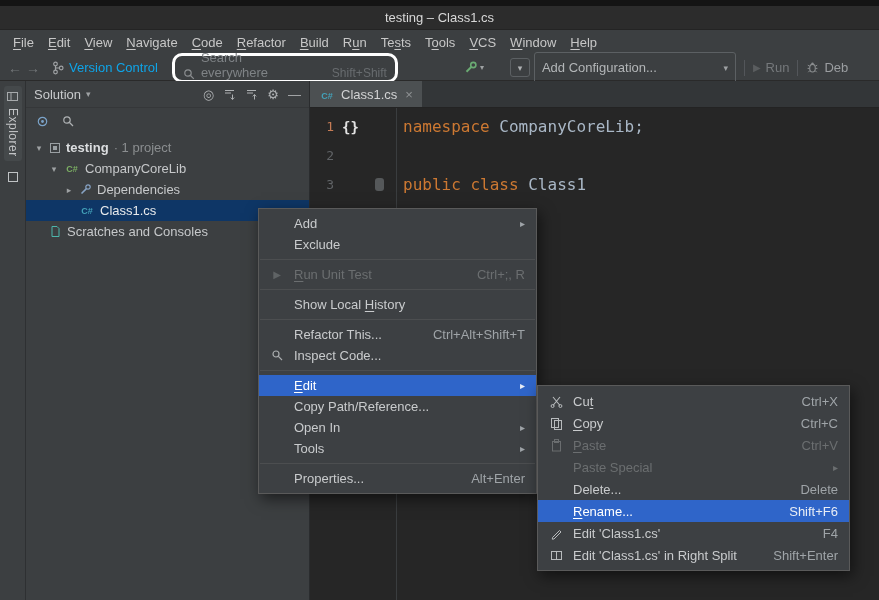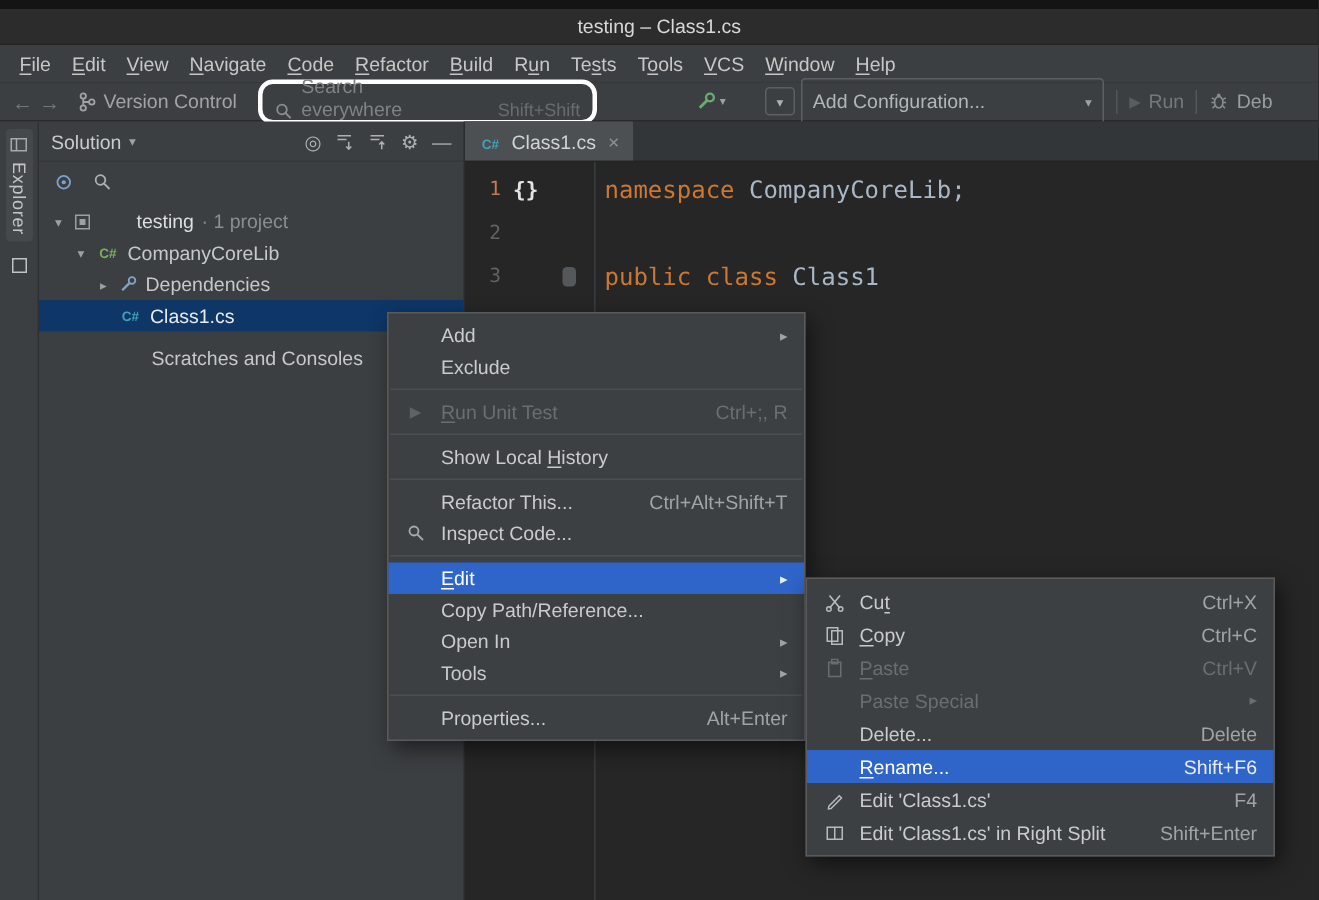"Version Control" .vc { color: #a3a3a3 -> #0ea5e9 }
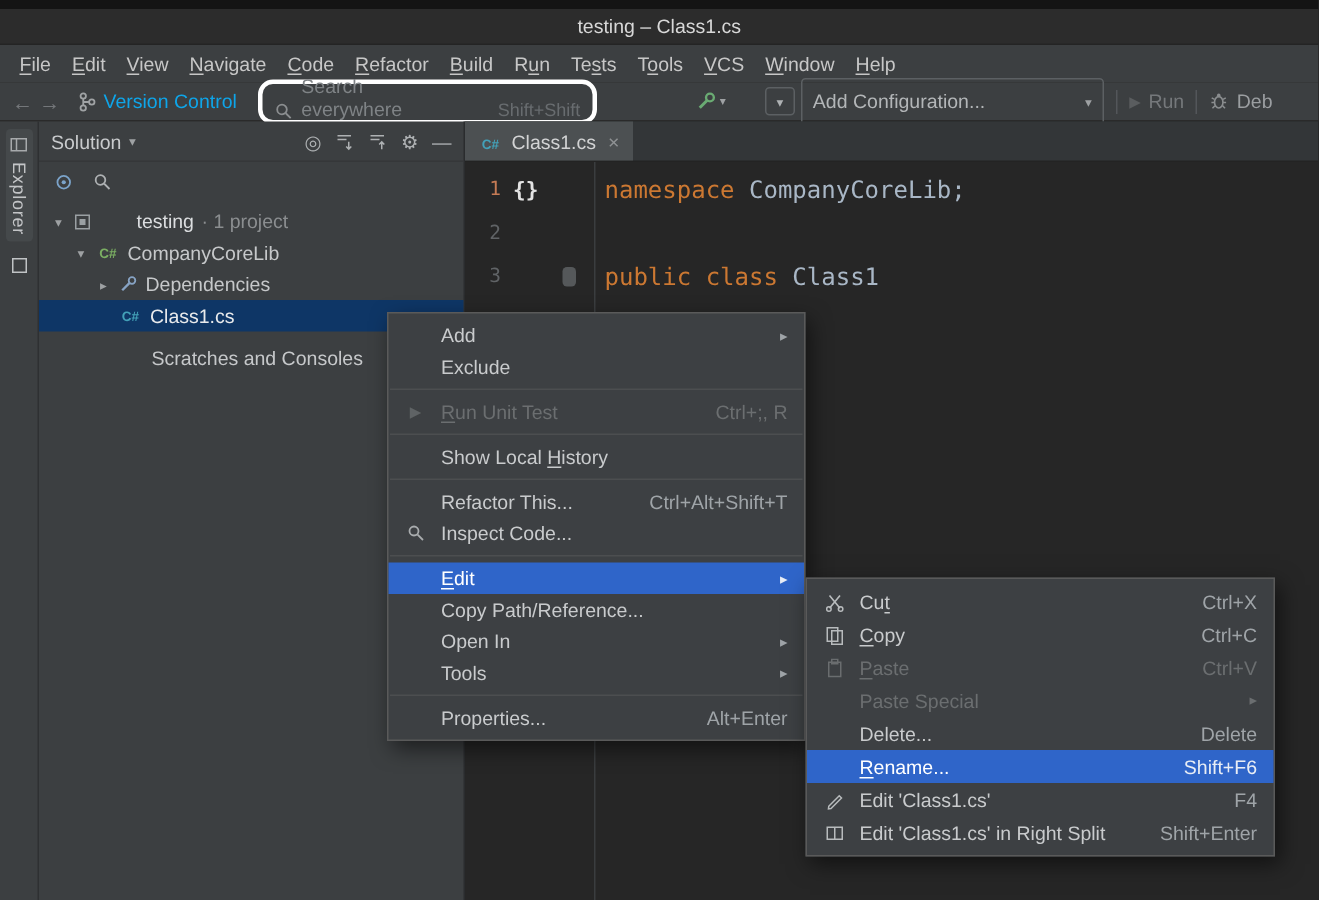"testing" .tree-row .tlabel.bold { font-weight: normal -> bold; margin-left: 25px -> none }
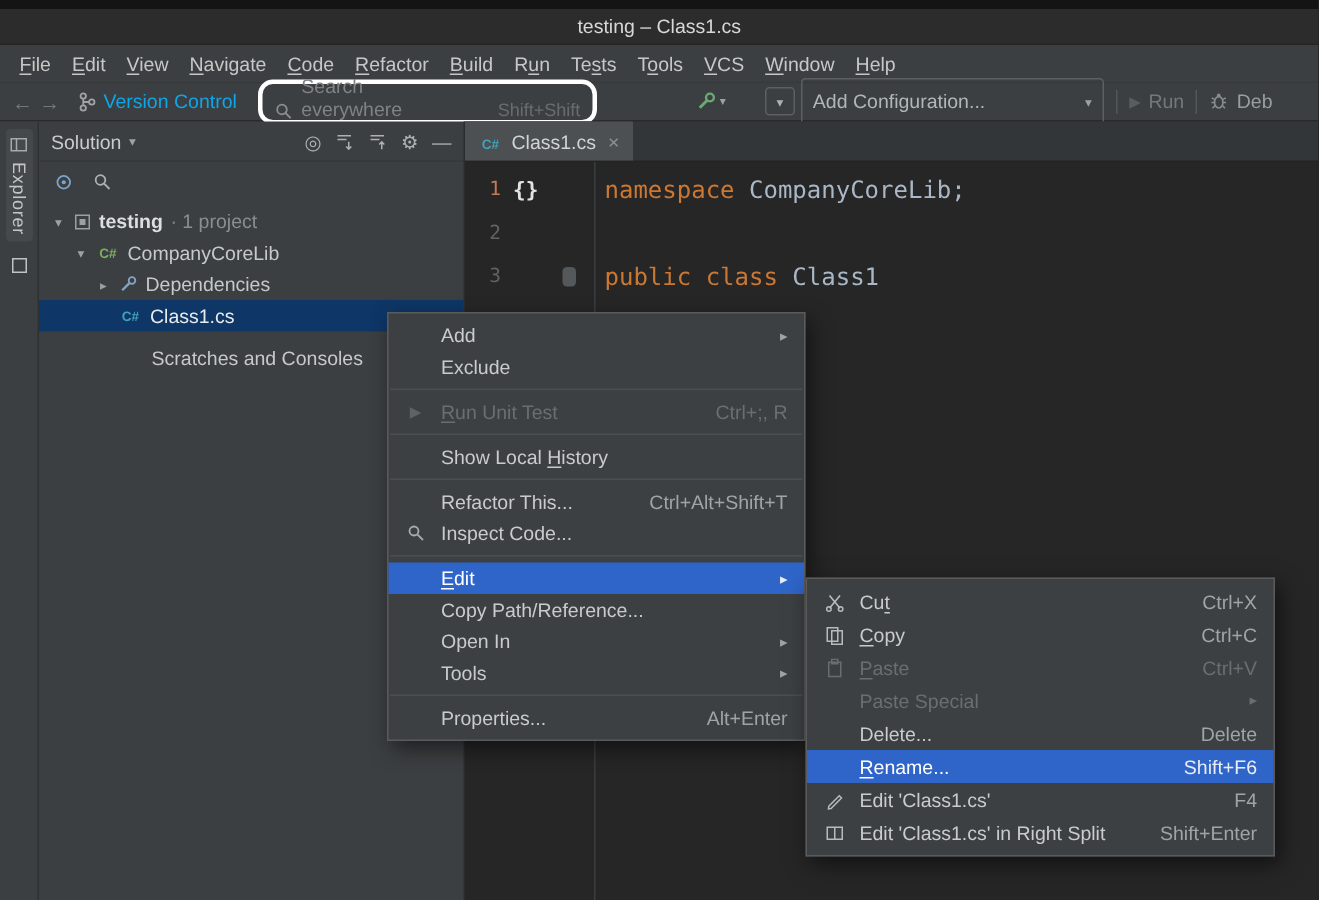"Scratches and Consoles" div.tree-row { flex-direction: column -> none }
